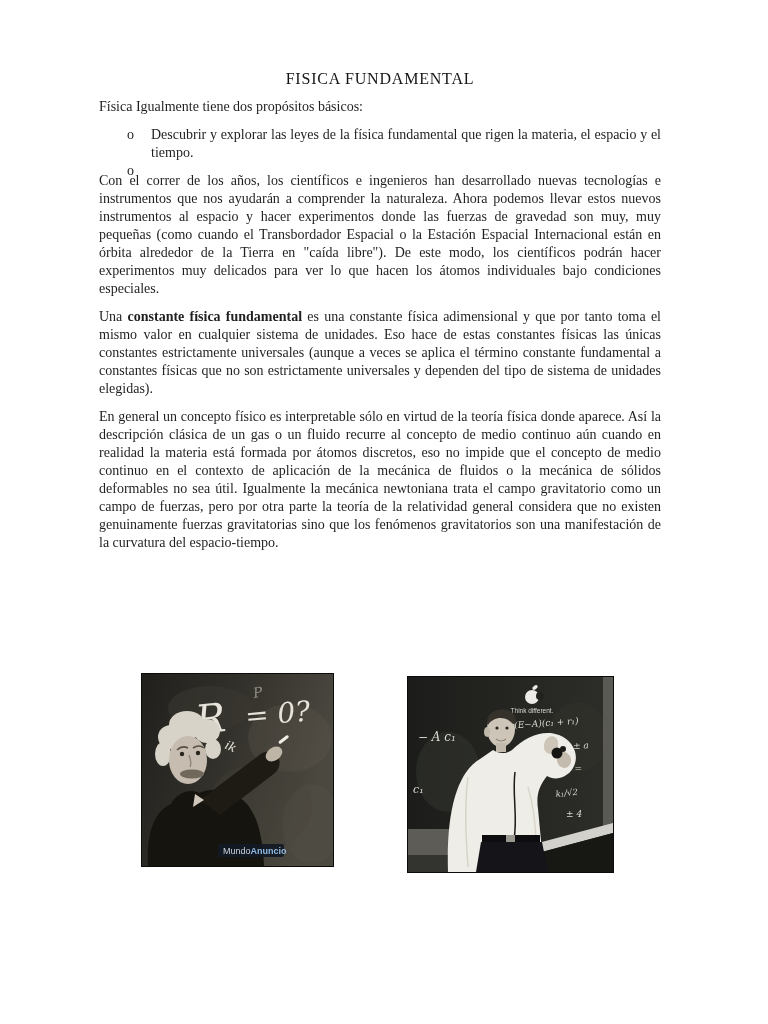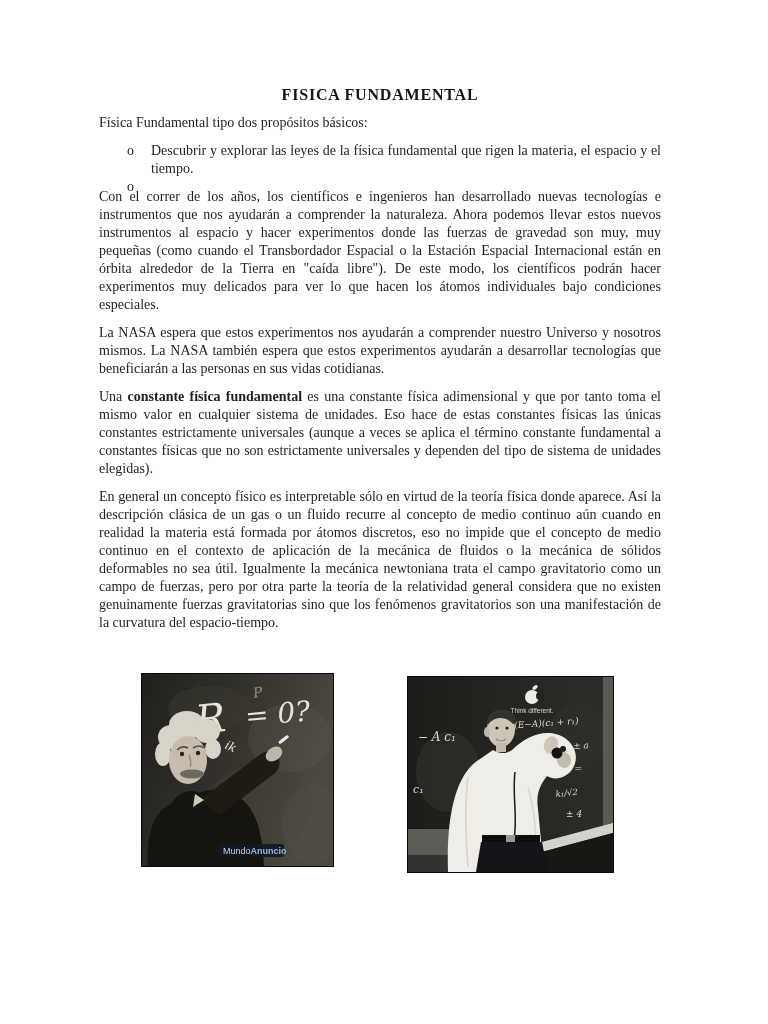"FISICA FUNDAMENTAL" .doc-title { font-weight: bold -> normal; margin: 16px 0 10px 0 -> 0 0 10px 0 }
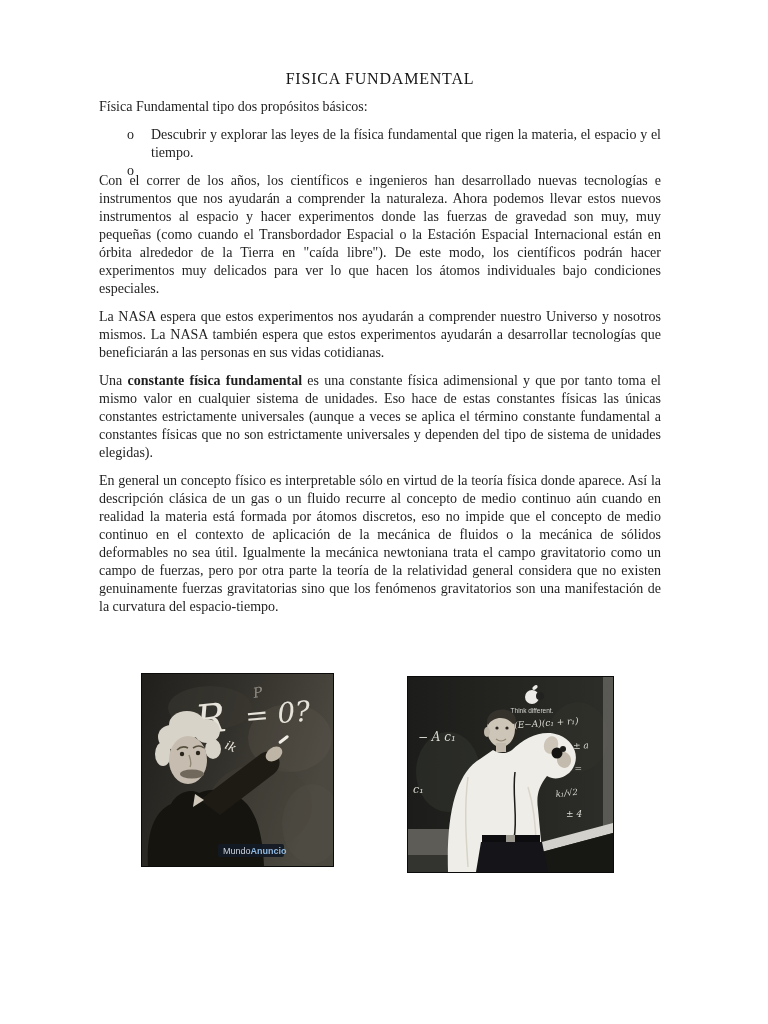"Física Fundamental tipo dos propósitos" p.para { text: Fundamental tipo -> Igualmente tiene }
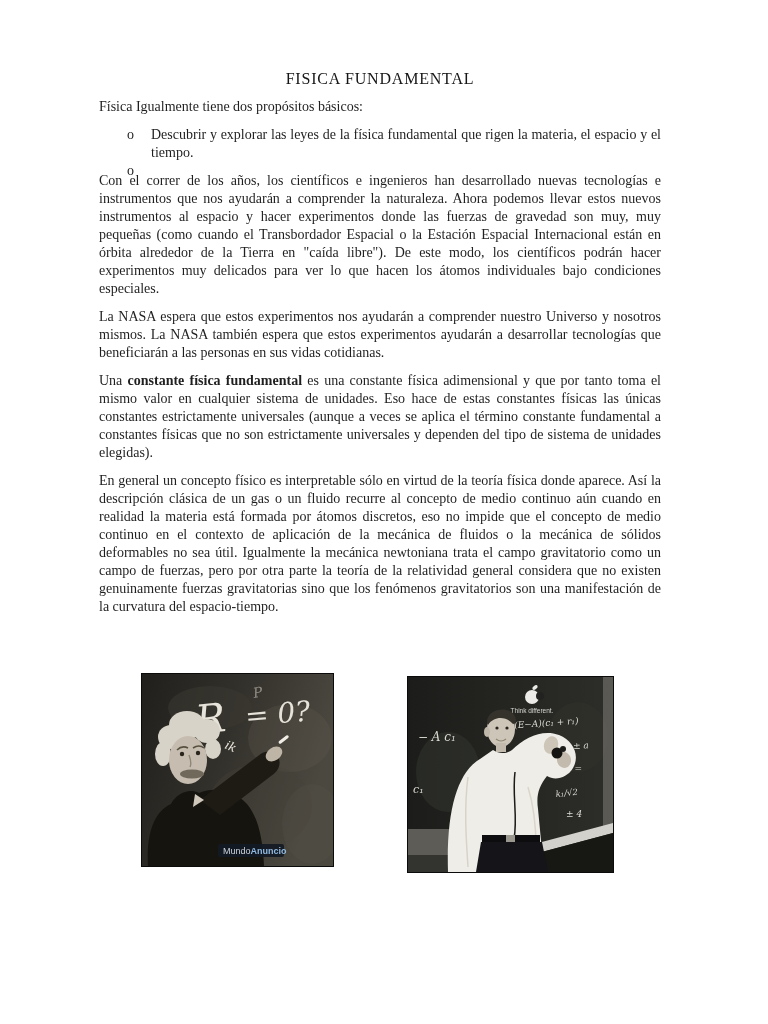"La NASA espera que estos" p.para { html: <p>La NASA espera que estos experimentos nos ayudarán a comprender nuestro Universo y nosotros mismos. La NASA también espera que estos experimentos ayudarán a desarrollar tecnologías que beneficiarán a las personas en sus vidas cotidianas.</p> -> none }
